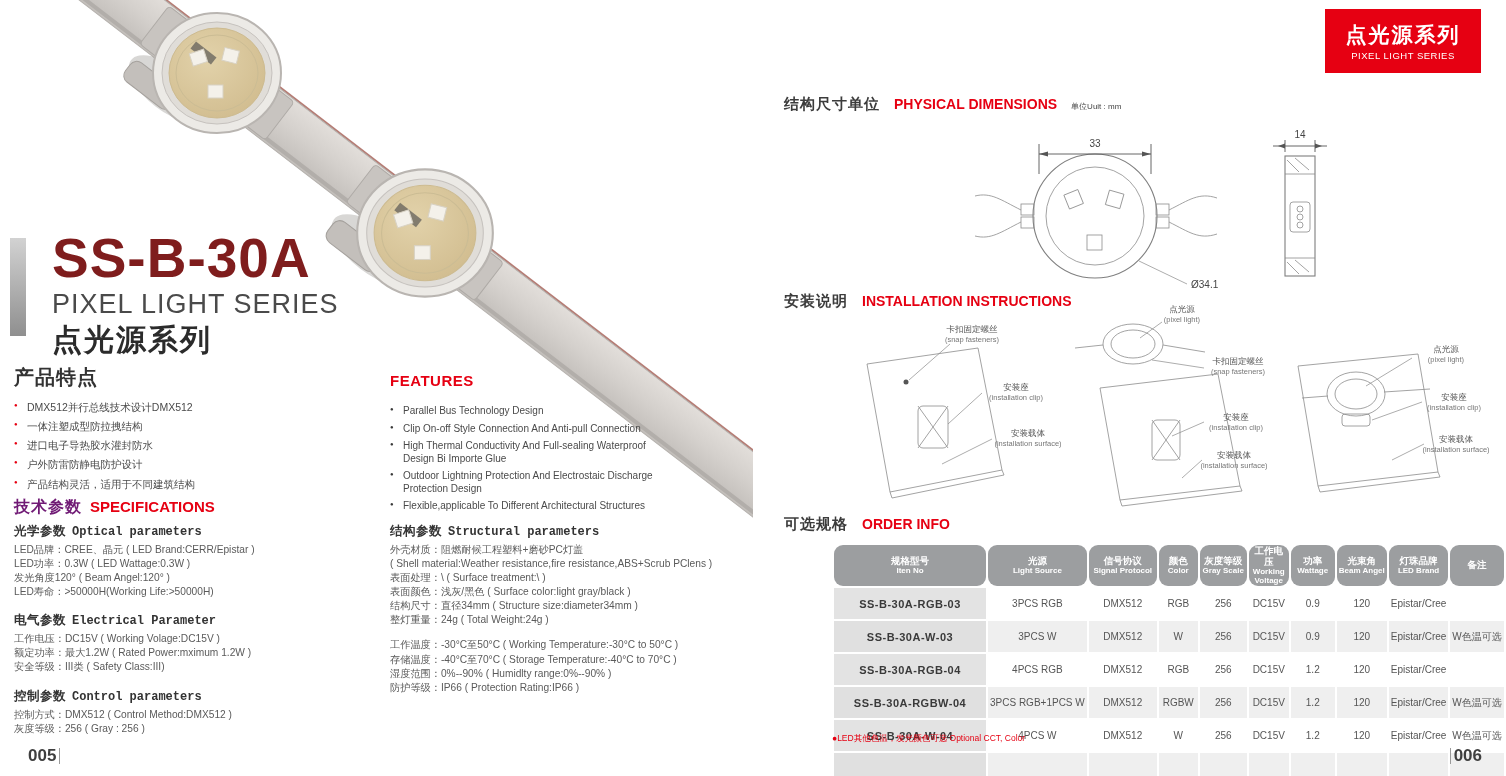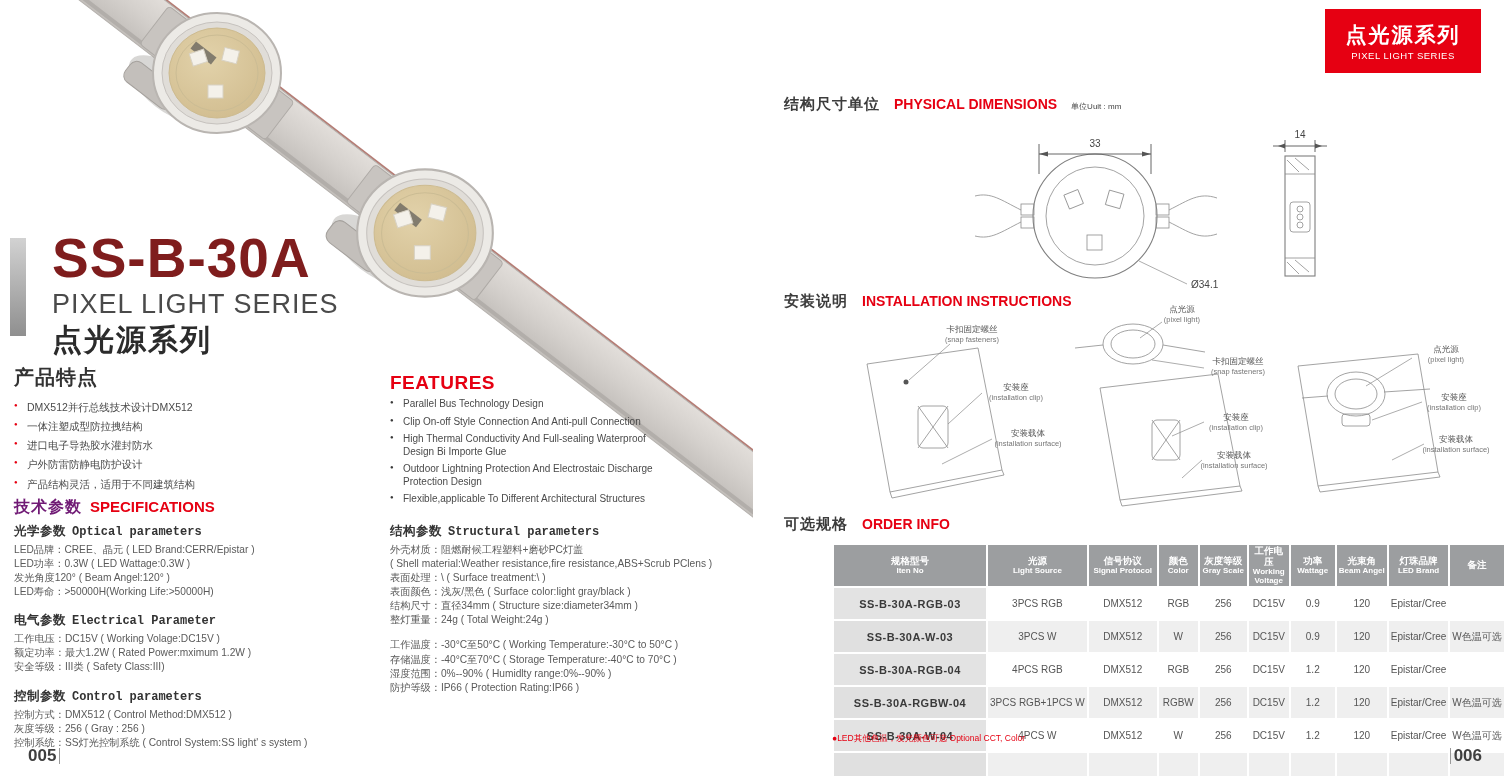"FEATURES" #features-en h3 { font-size: 19px -> 15px; margin-bottom: 4px -> 16px }
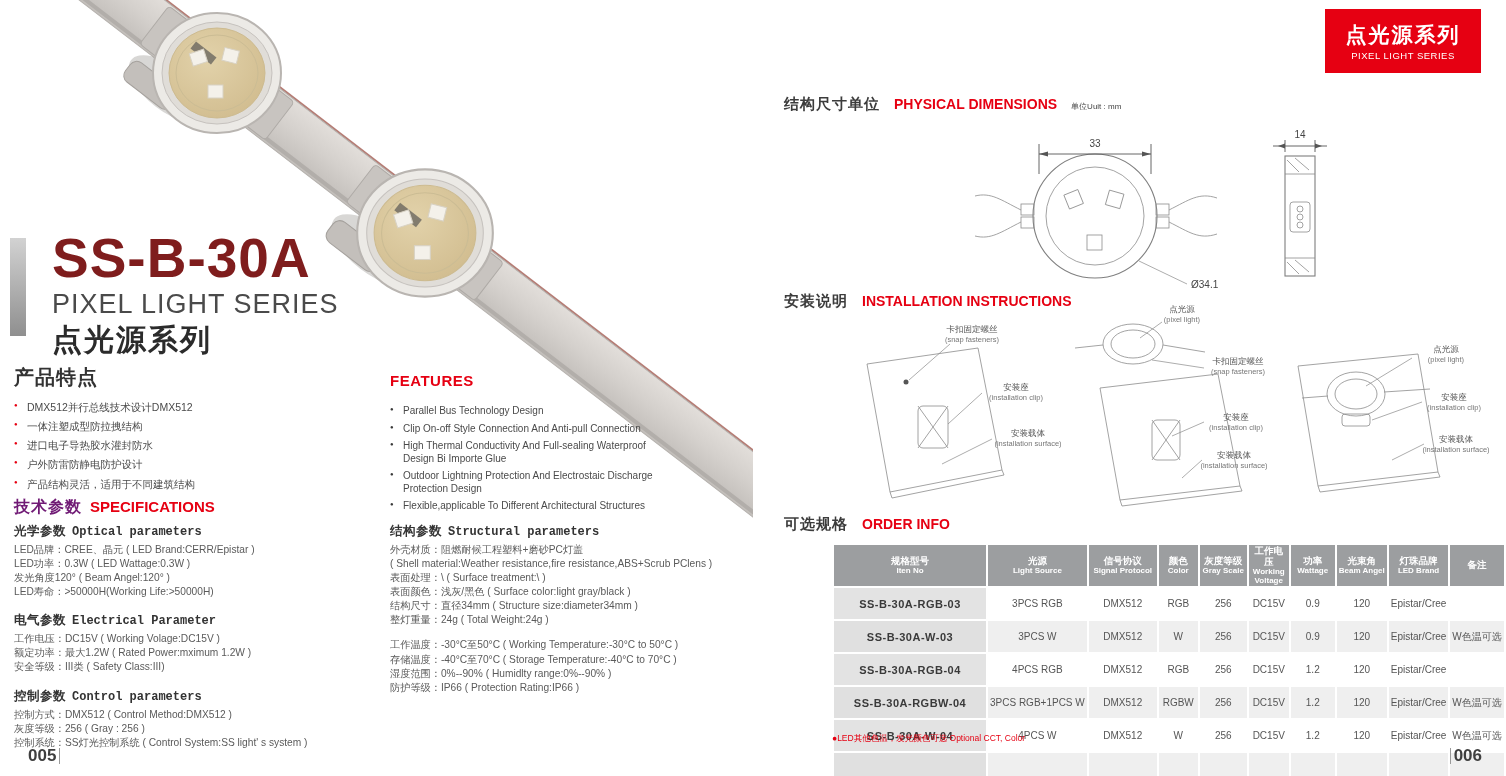"工作电压" #order-table th { border-radius: none -> 9px }
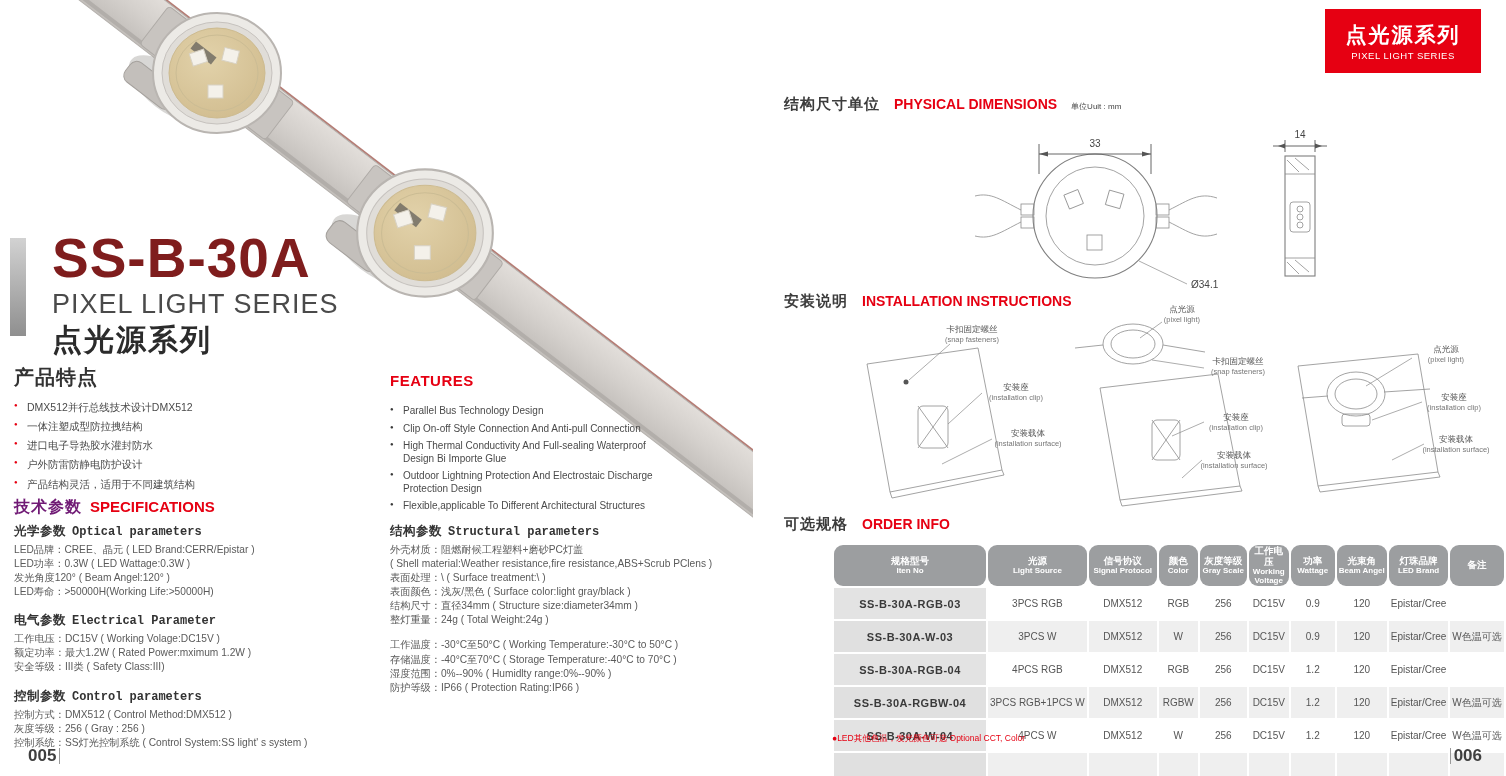"控制系统：SS灯光控制系统 ( Control System:SS light'" div.spec-line { html: <div>控制系统：SS灯光控制系统 ( Control System:SS light' s system )</div> -> none }
